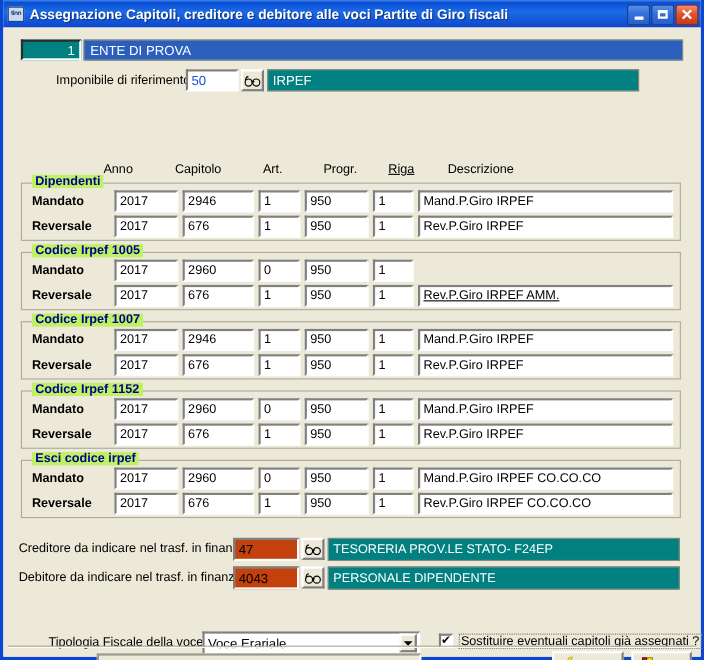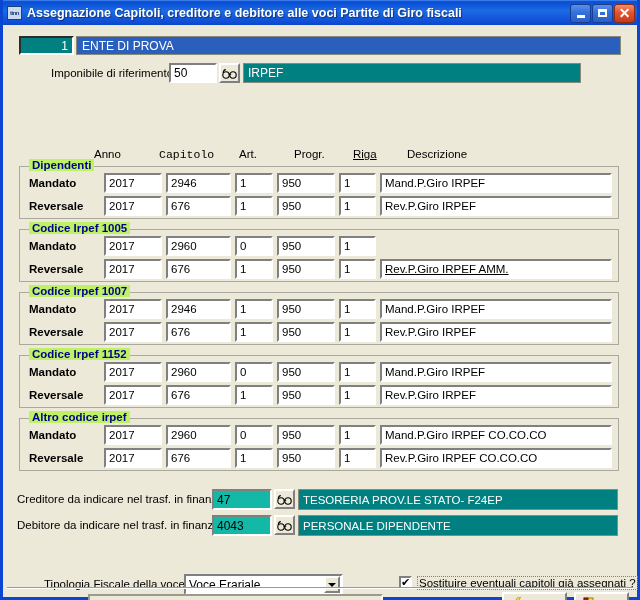"50" #imp-value { color: #000000 -> #1d4ed8 }
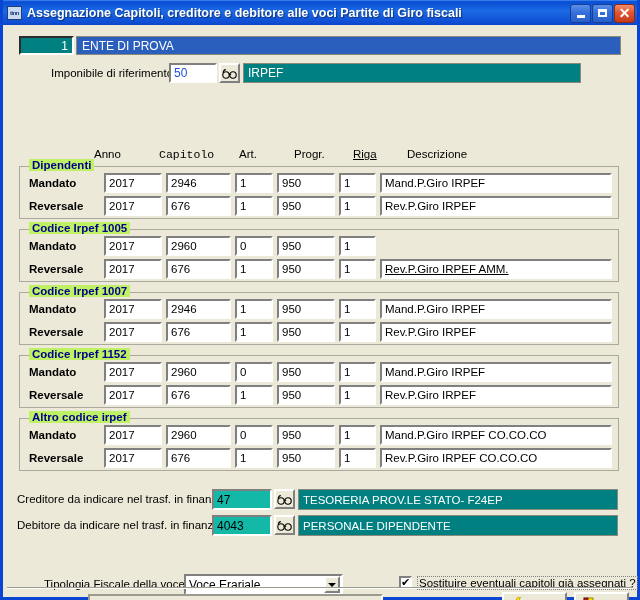"Capitolo" span { font-family: Liberation Mono, monospace -> none }
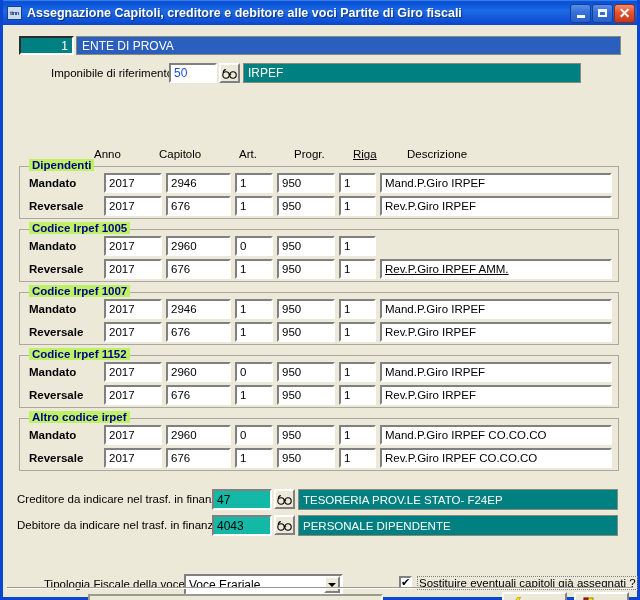"Altro codice irpef" div.gbox-title { text: Altro -> Esci }
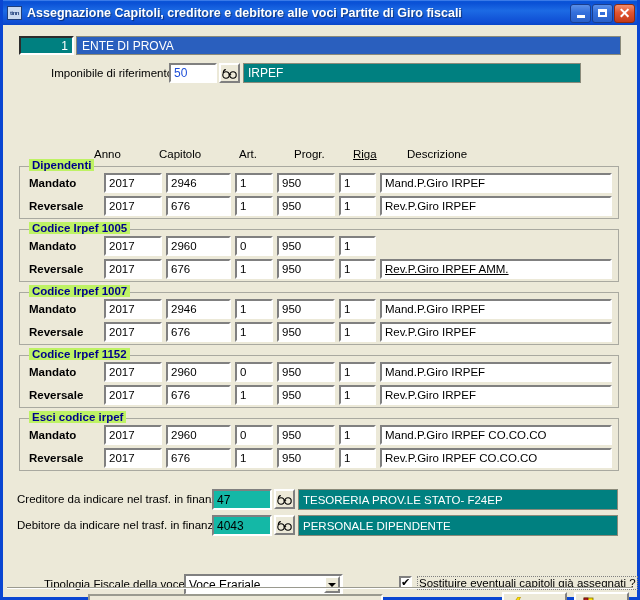"47" .cd-value { background: #14b8a6 -> #c2410c }
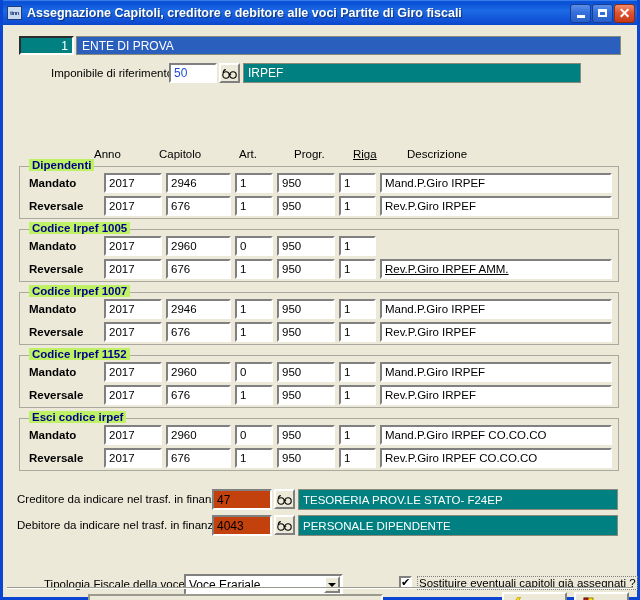"Voce Erariale" #tip-select { width: 159px -> 198px }
